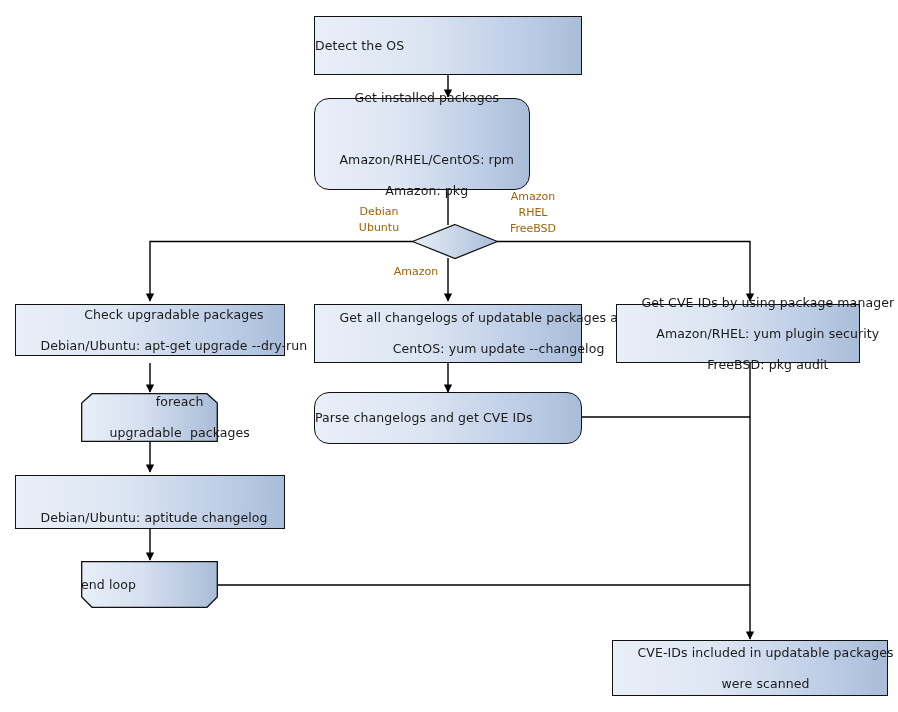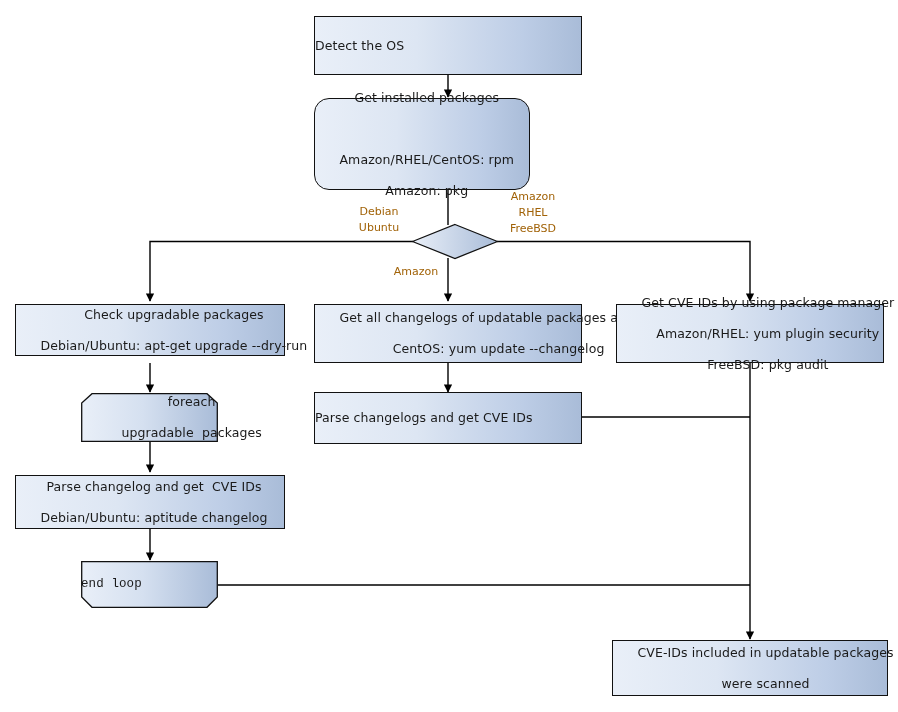"Get CVE IDs by using" div.node { width: 268px -> 244px }
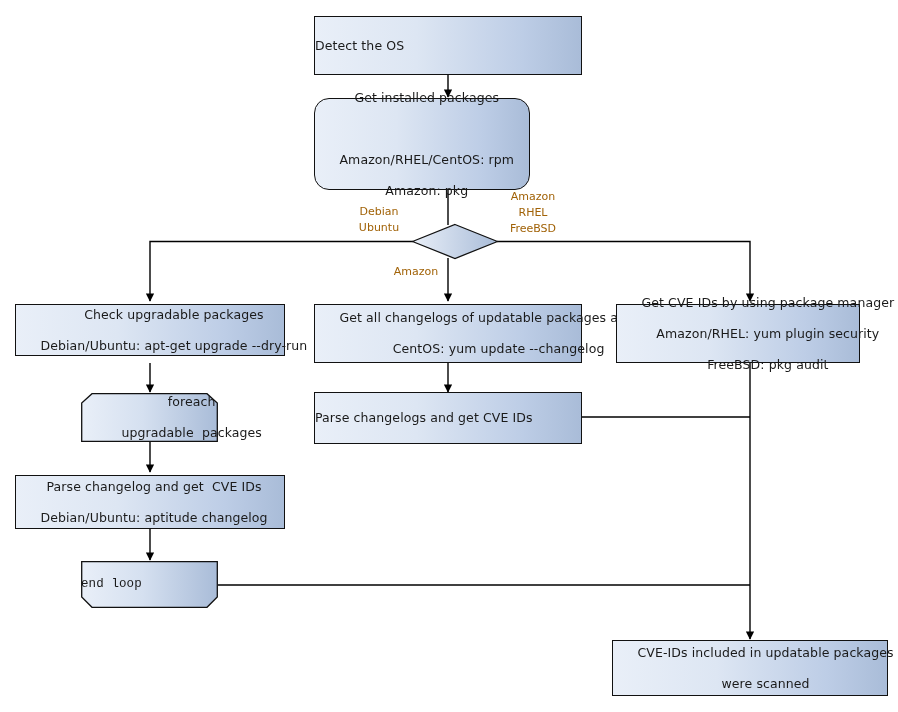"foreach" .loop-start { padding: 16px -> 4px }
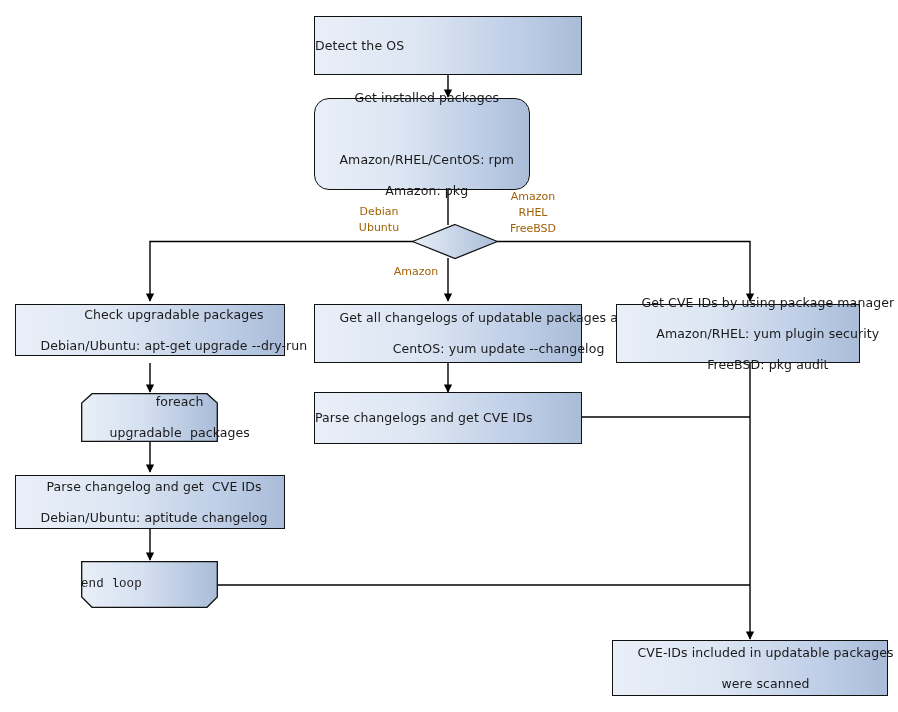"Parse changelogs and get CVE" div.node { border-radius: none -> 15px }
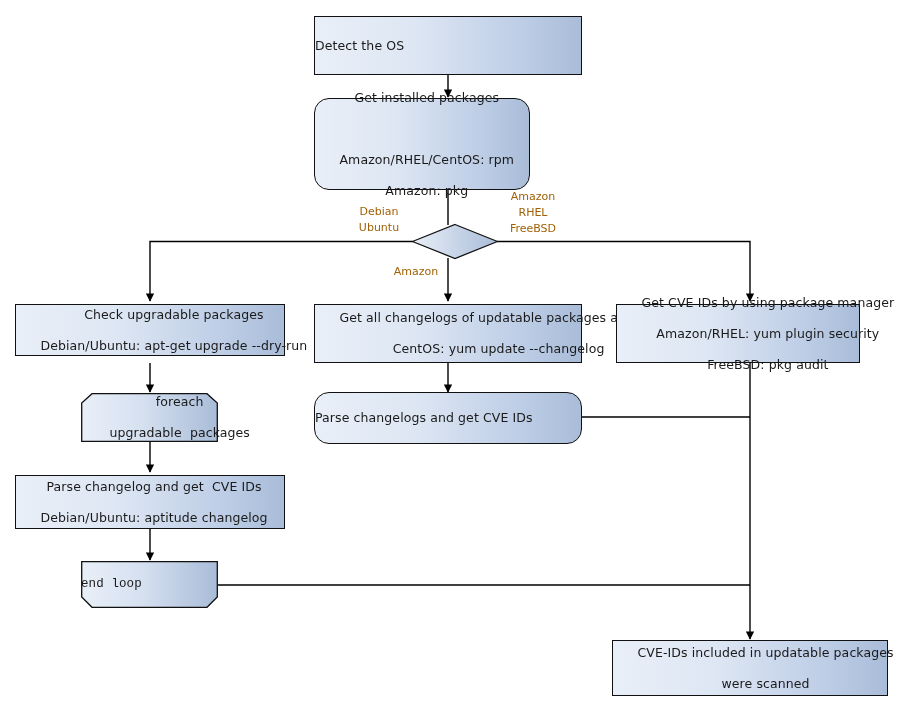"Parse changelog and get CVE" span { html: <span>Parse changelog and get CVE IDs</span> -> none }
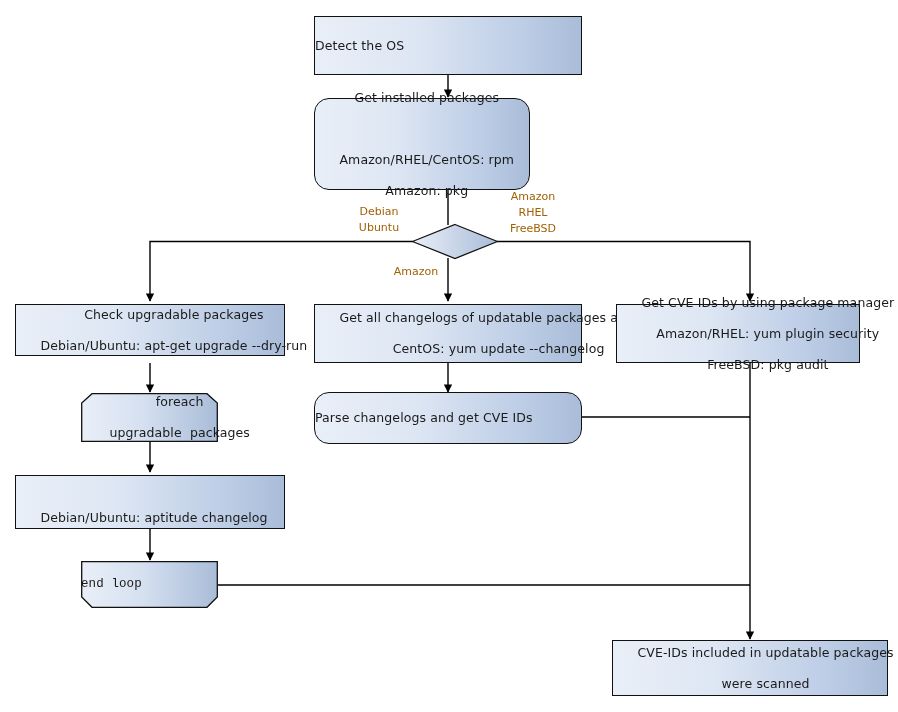"end loop" div.node { font-family: Liberation Mono, monospace -> none }
